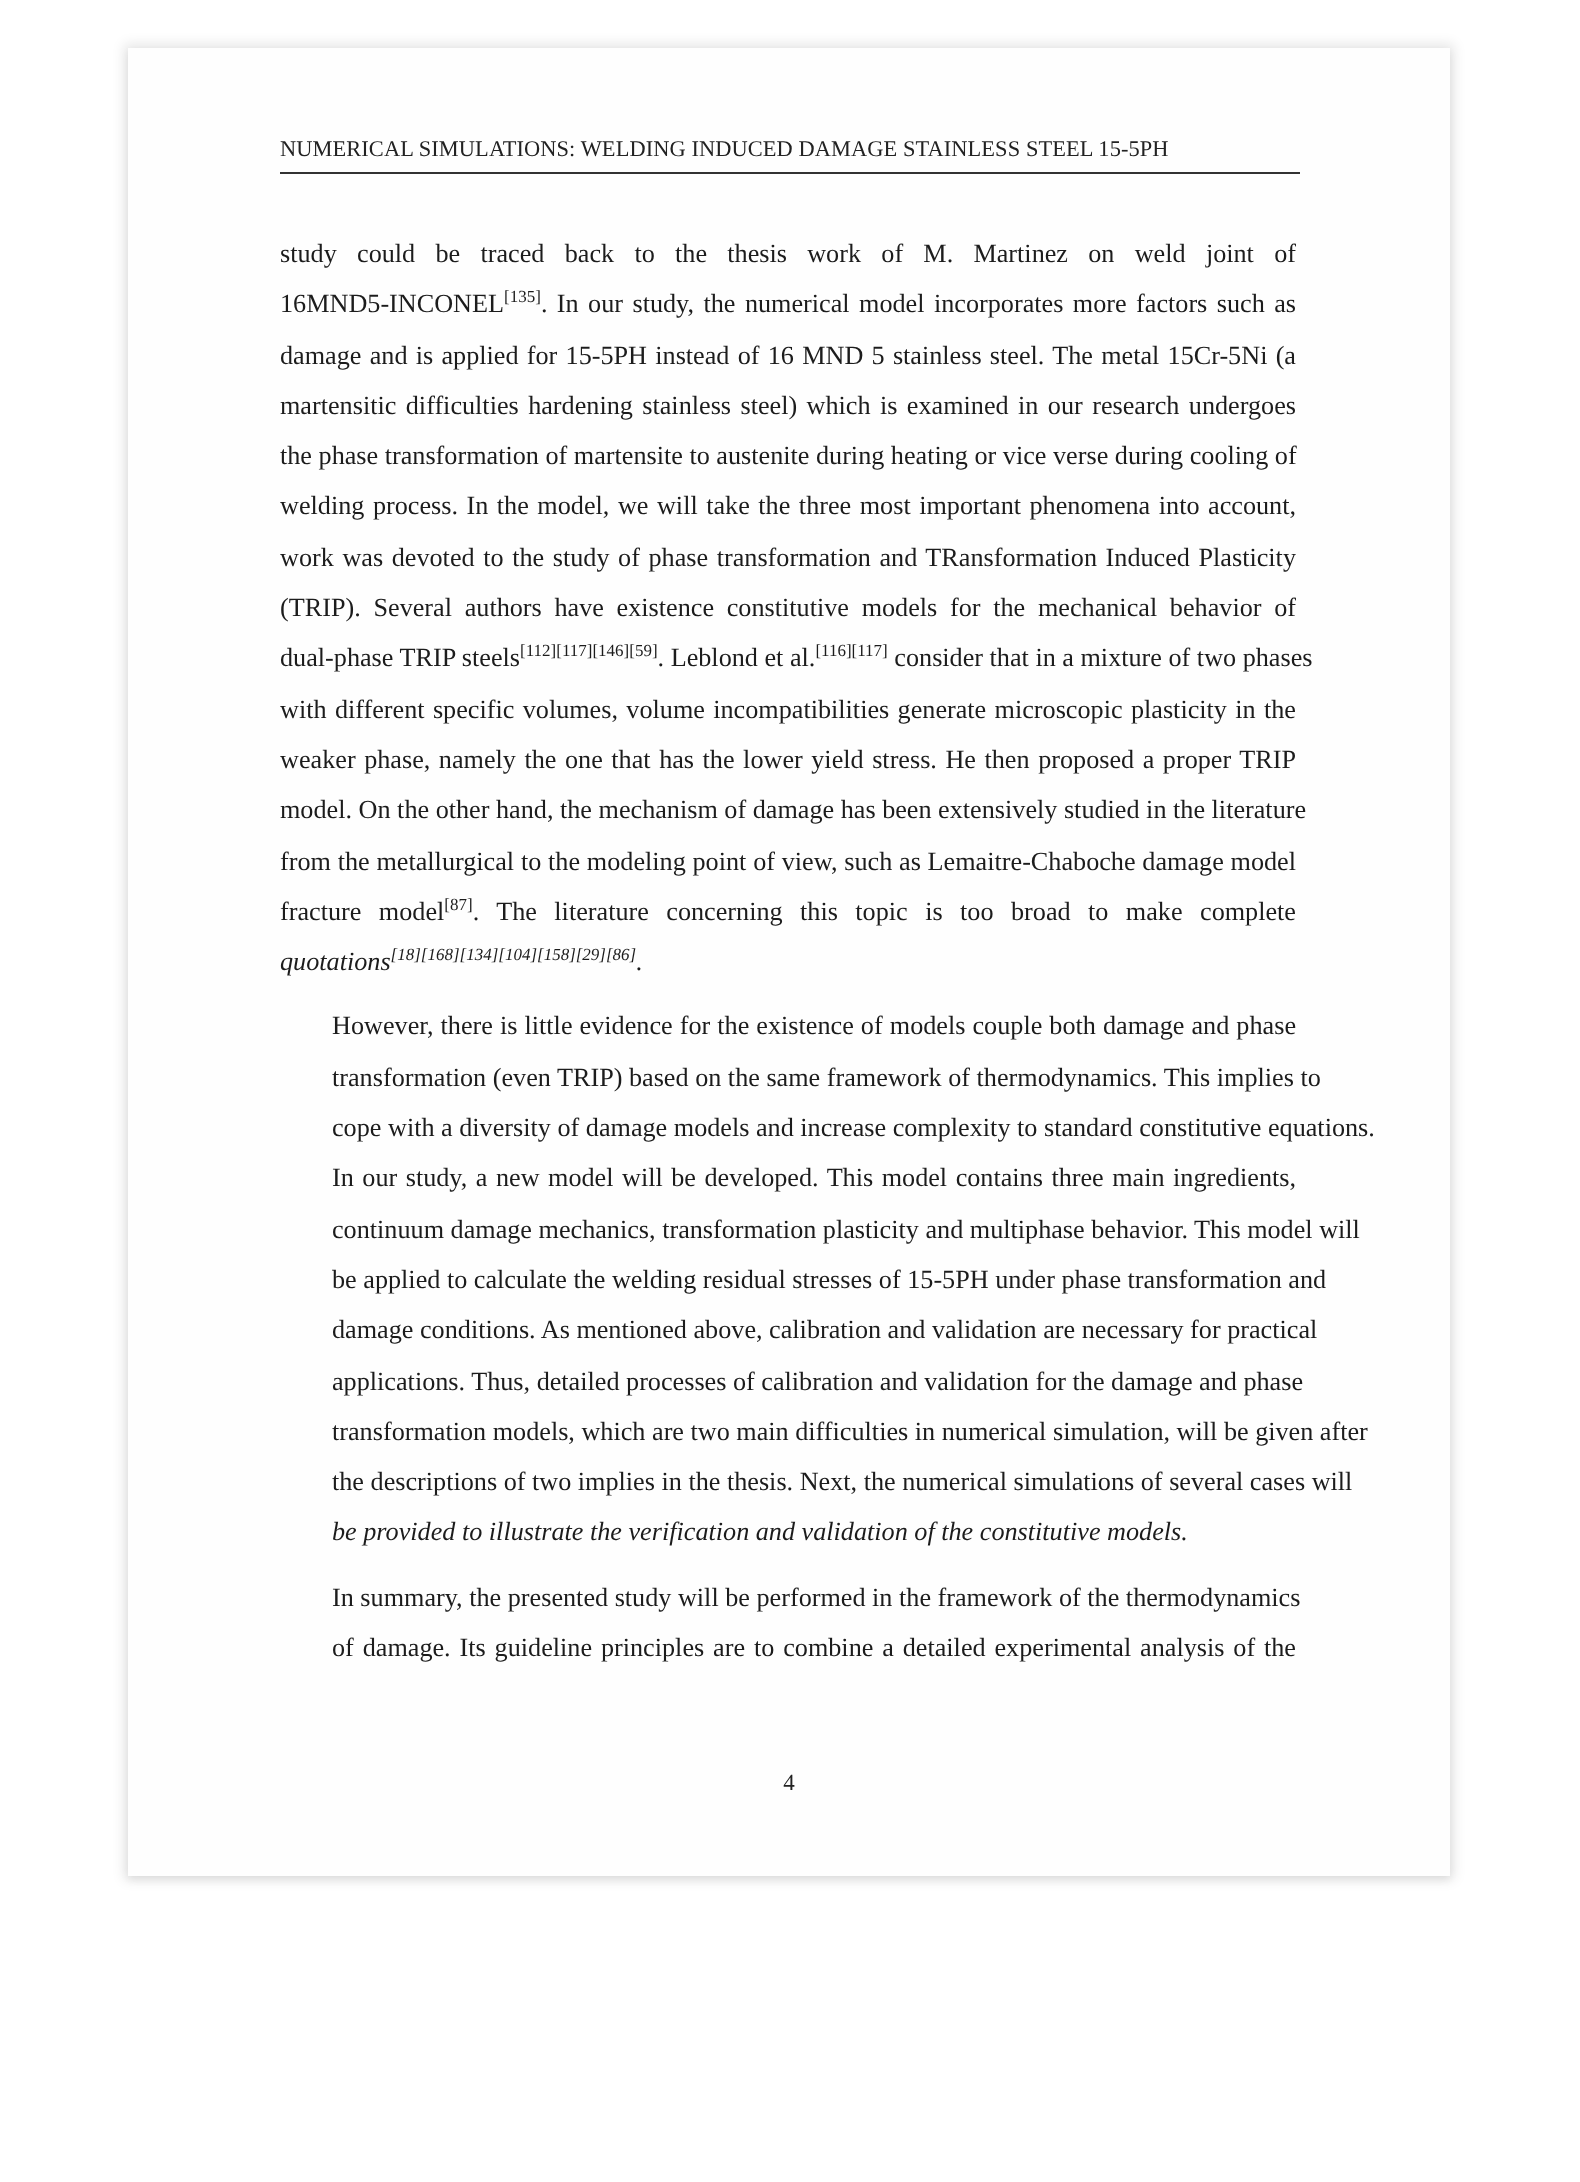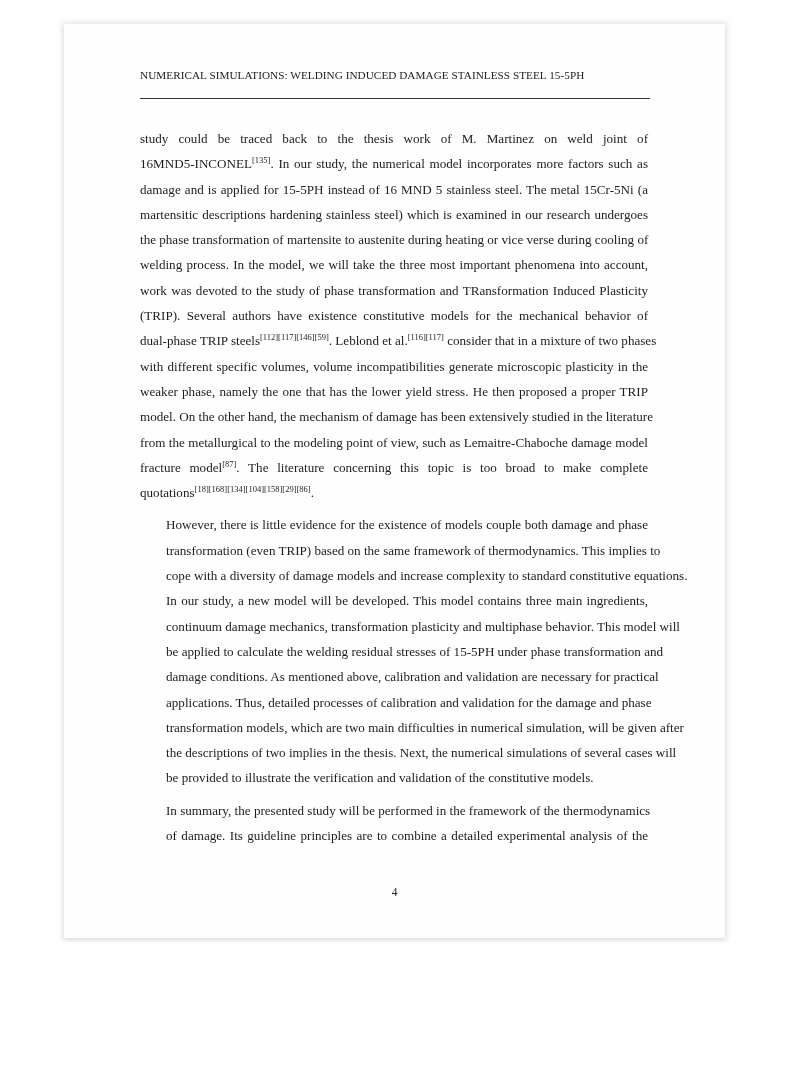"NUMERICAL SIMULATIONS: WELDING INDUCED" .running-header { padding-bottom: 16px -> 4px }
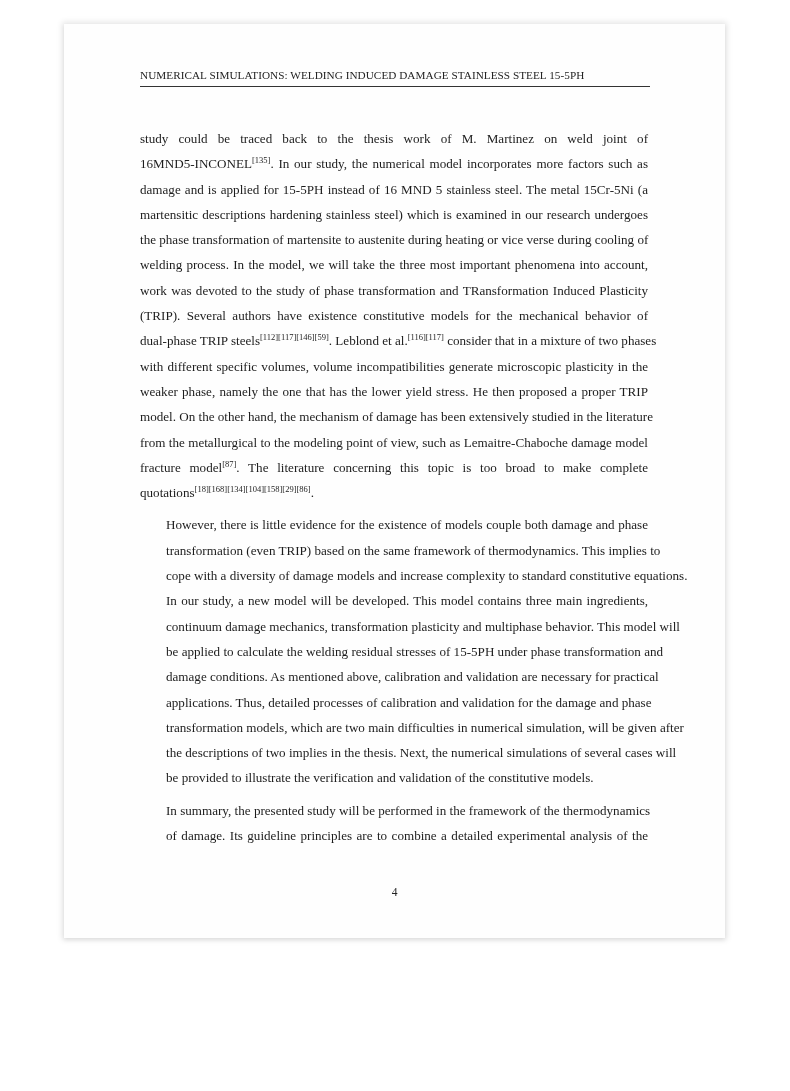"study could be traced back" .body-text { margin-top: 12px -> none }
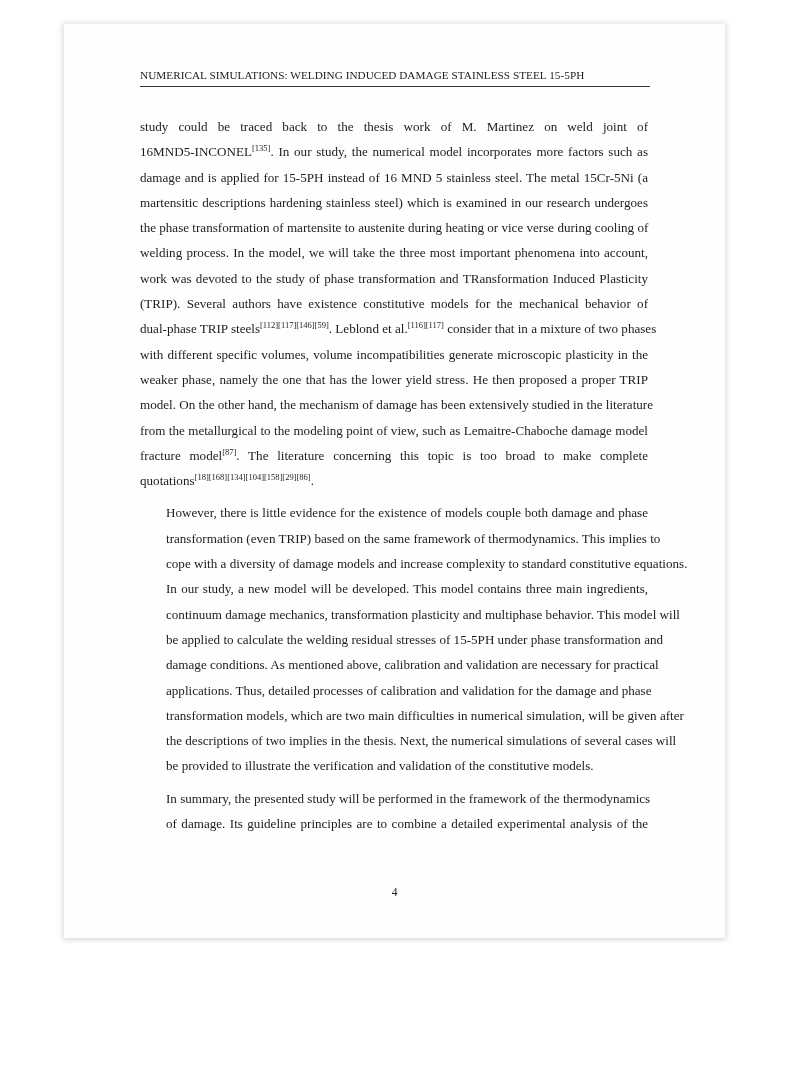"martensitic descriptions hardening" span { text: descriptions -> difficulties }
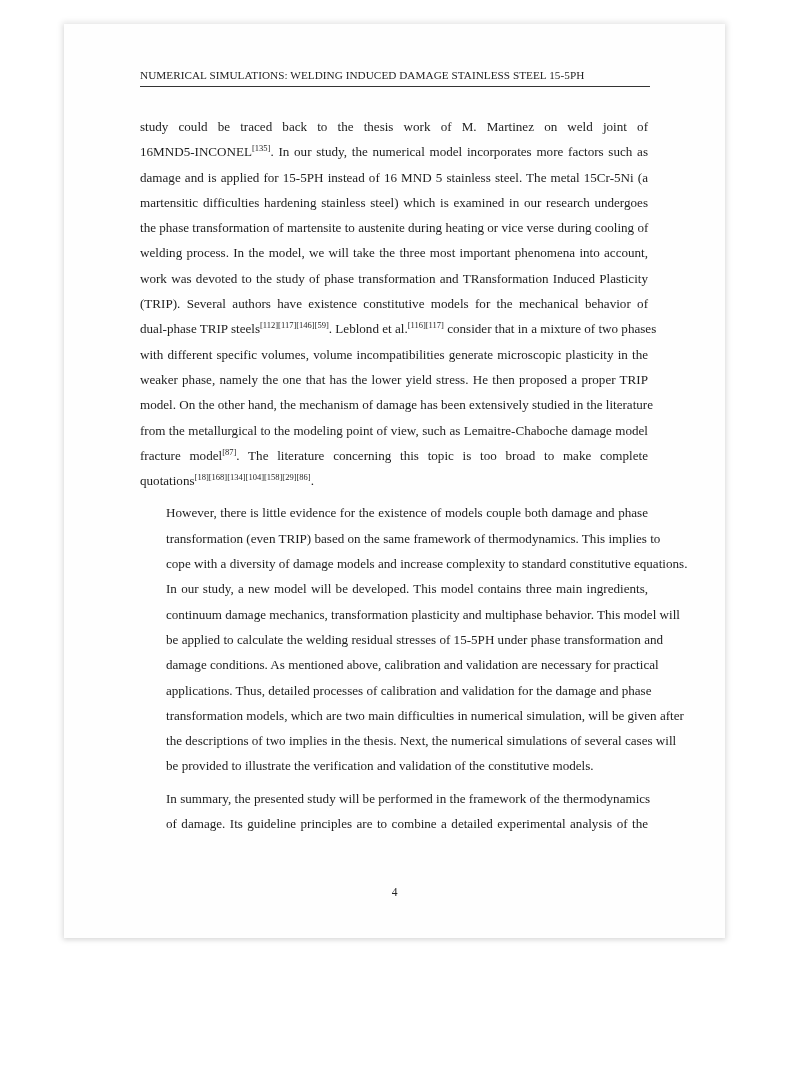"quotations[18][168][134][104][158][29][8" .line.last { font-style: none -> italic }
